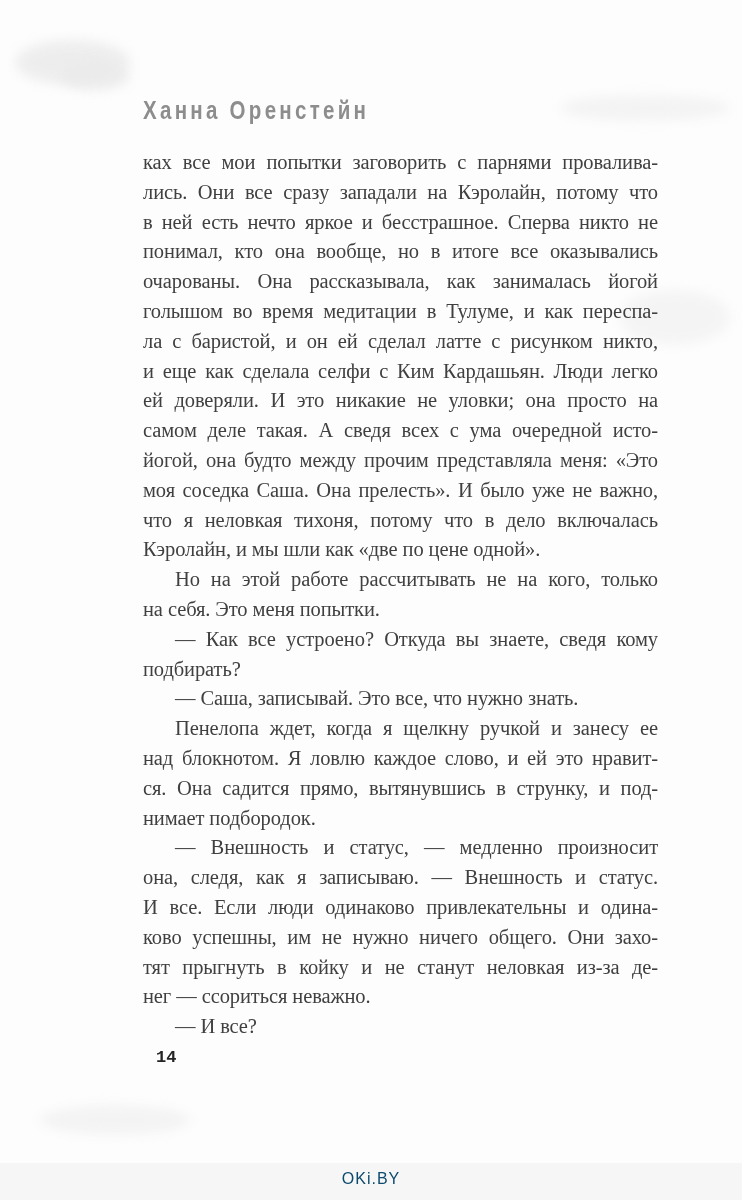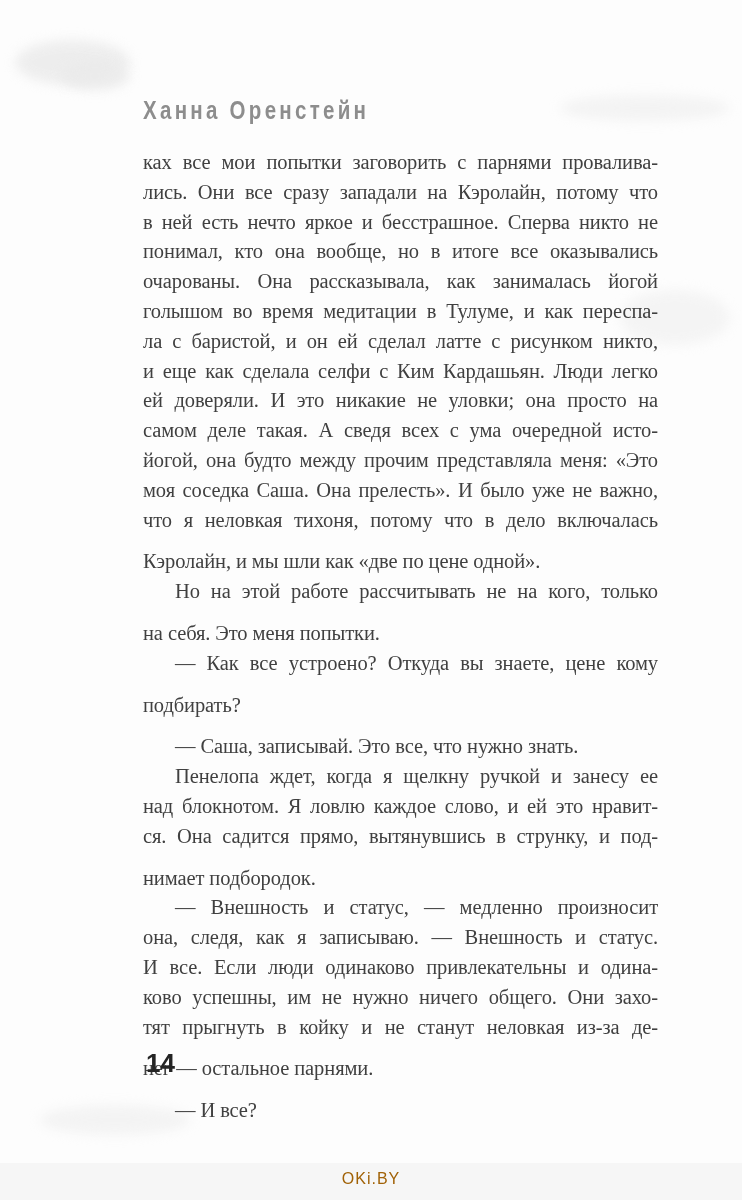"Кэролайн, и мы шли как" .line.last { margin-top: 12px -> none }
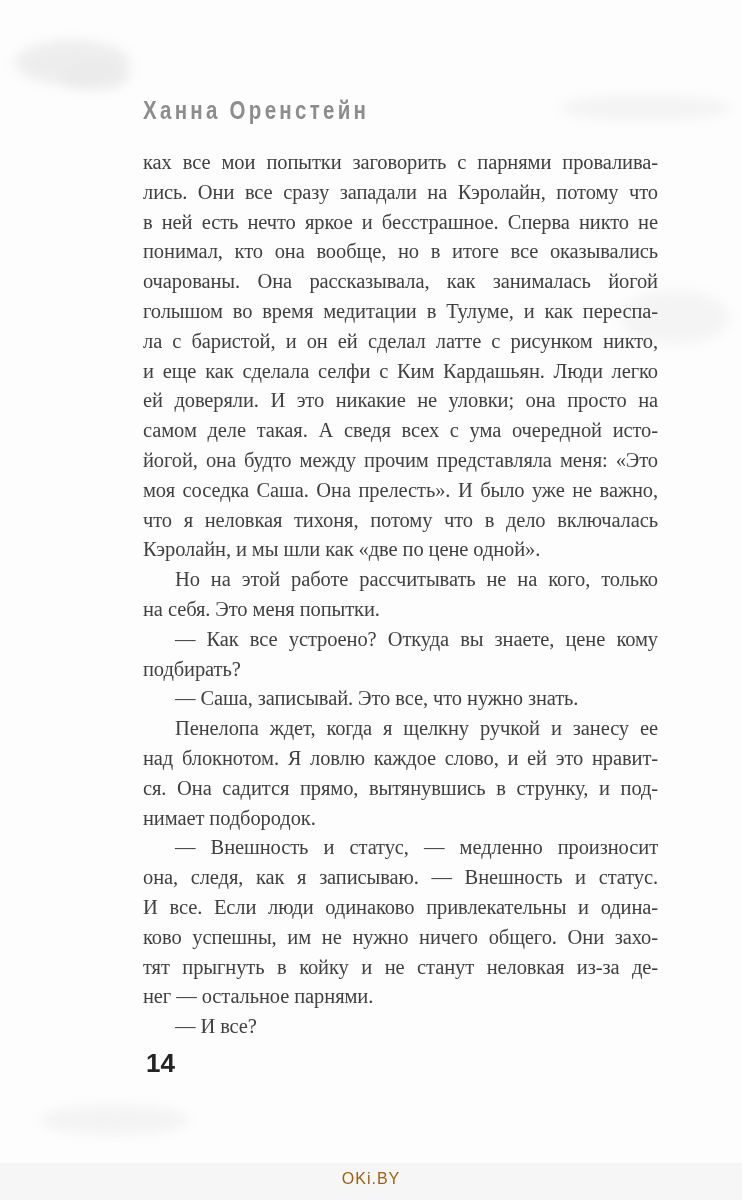"— Как все устроено? Откуда" div.line { text: цене -> сведя }
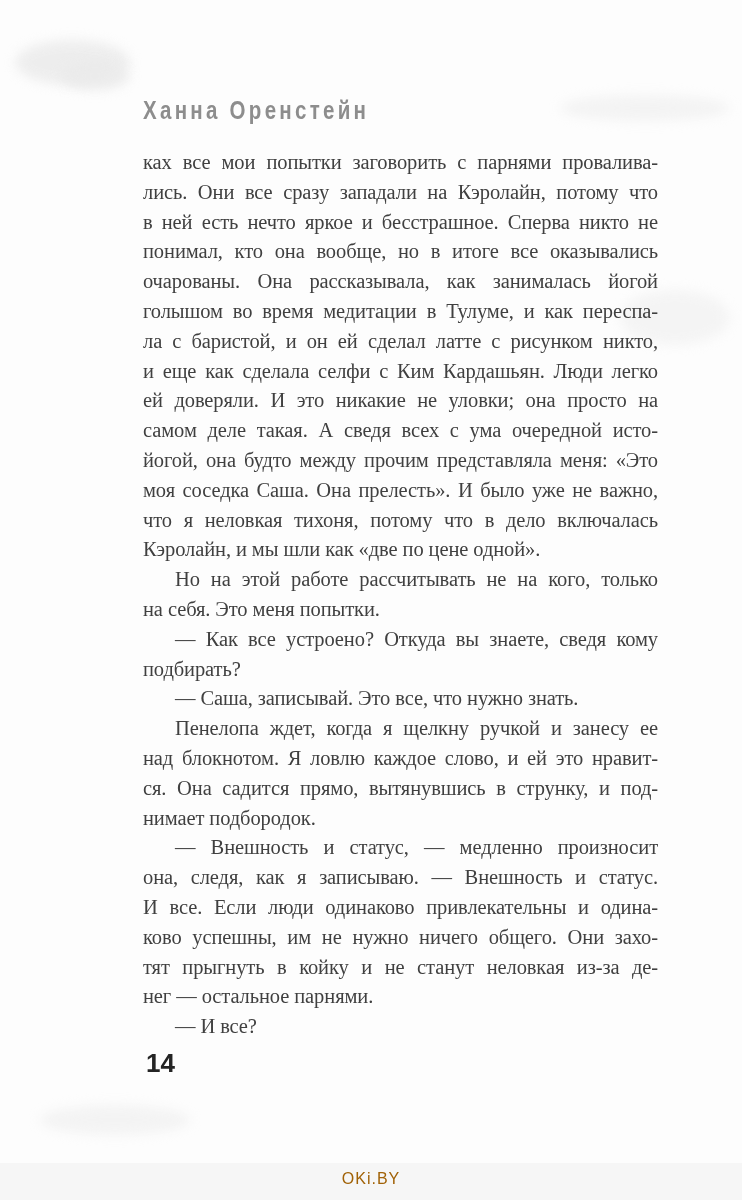"нег — остальное парнями." div.line { text: остальное парнями -> ссориться неважно }
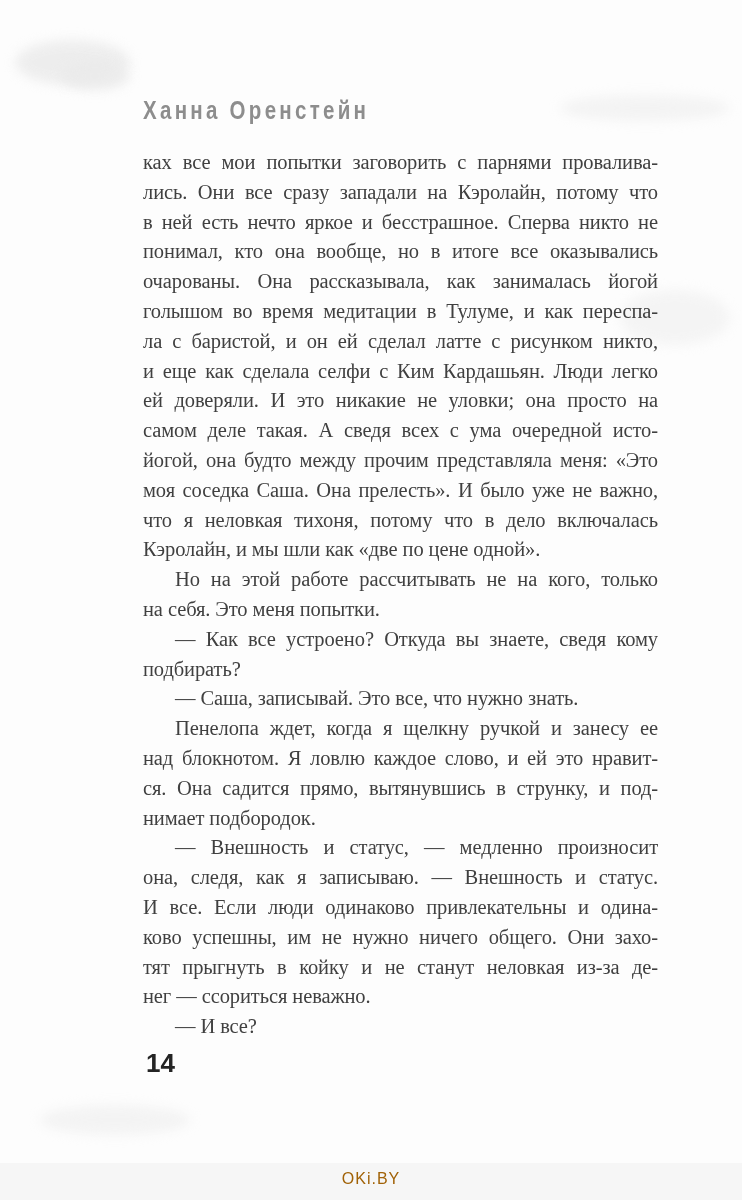"14" .page-number { font-family: Liberation Sans, sans-serif -> Liberation Mono, monospace; font-size: 26px -> 17px; left: 146px -> 156px }
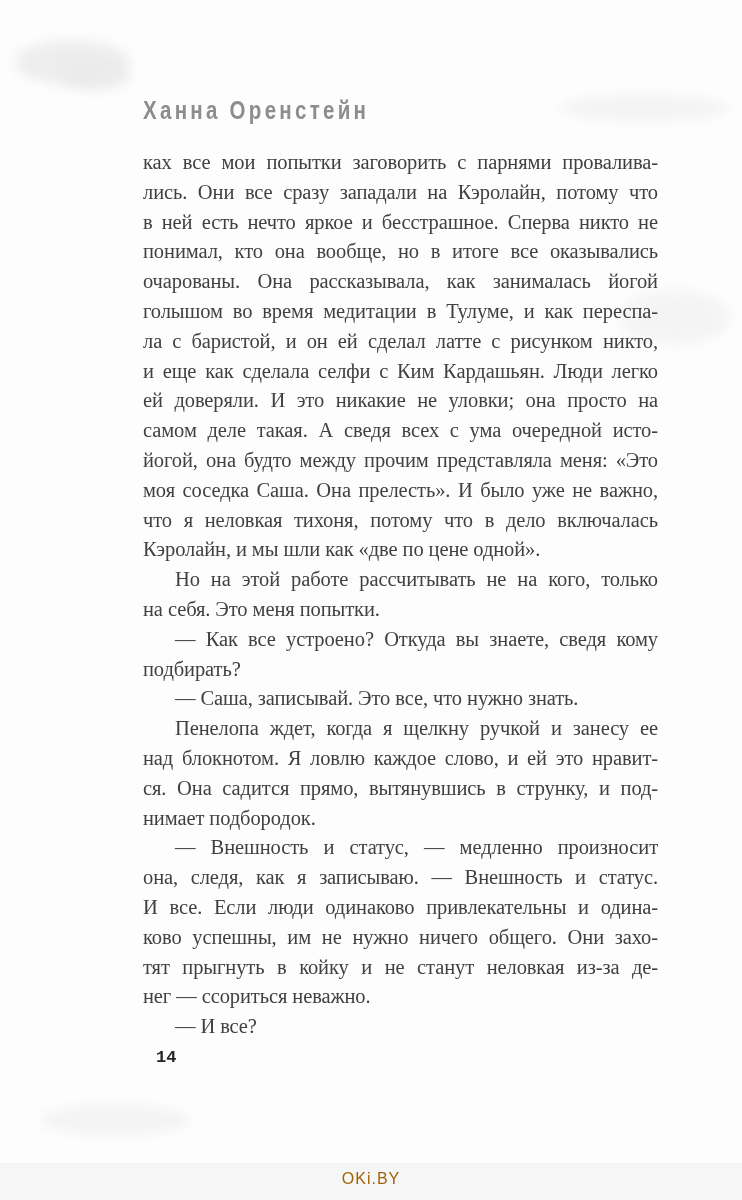"OKi.BY" .watermark { color: #a16207 -> #0c4a6e }
